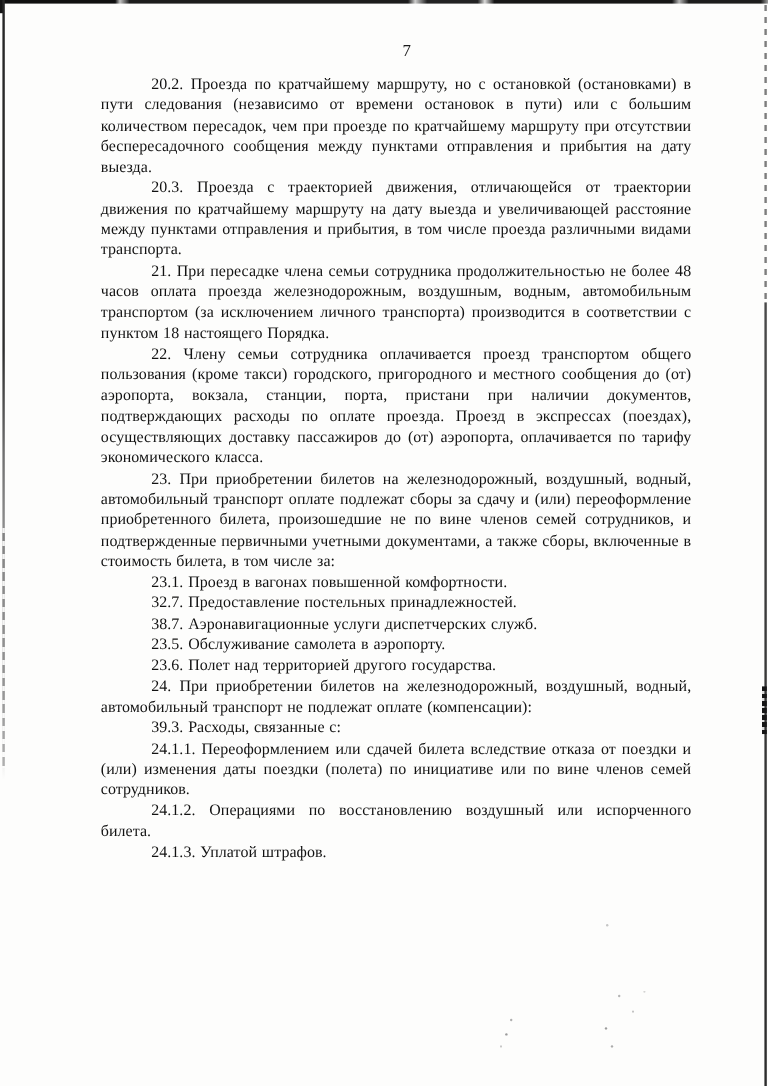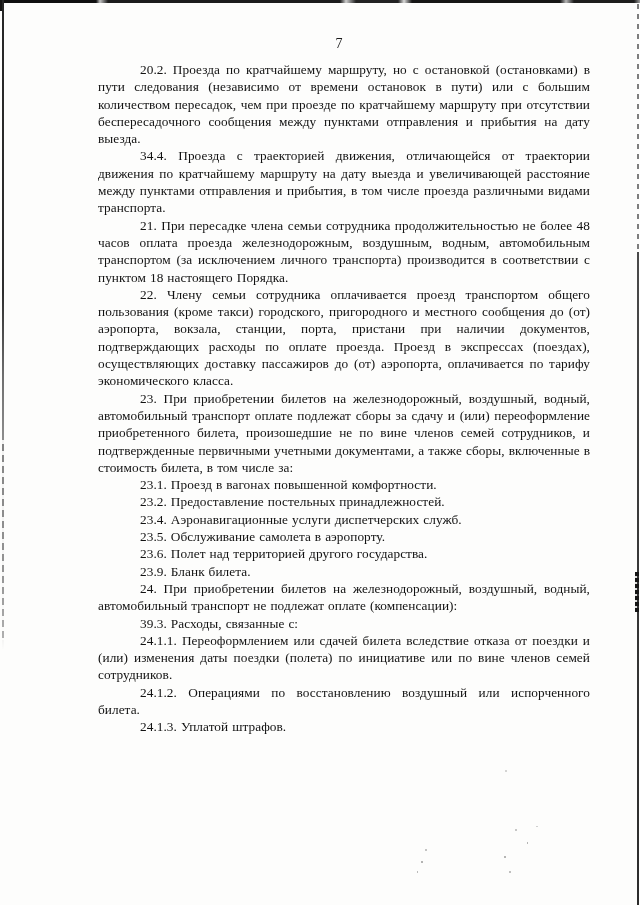"20.2. Проезда по кратчайшему маршруту," .doc-body { left: 98px -> 84px }
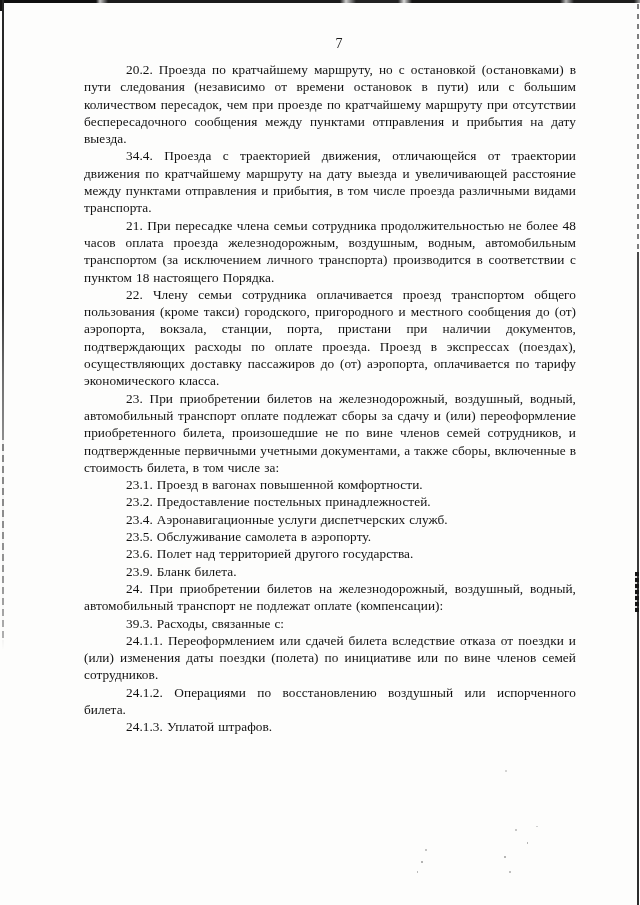"34.4. Проезда с траекторией движения," p.para { text: 34.4 -> 20.3 }
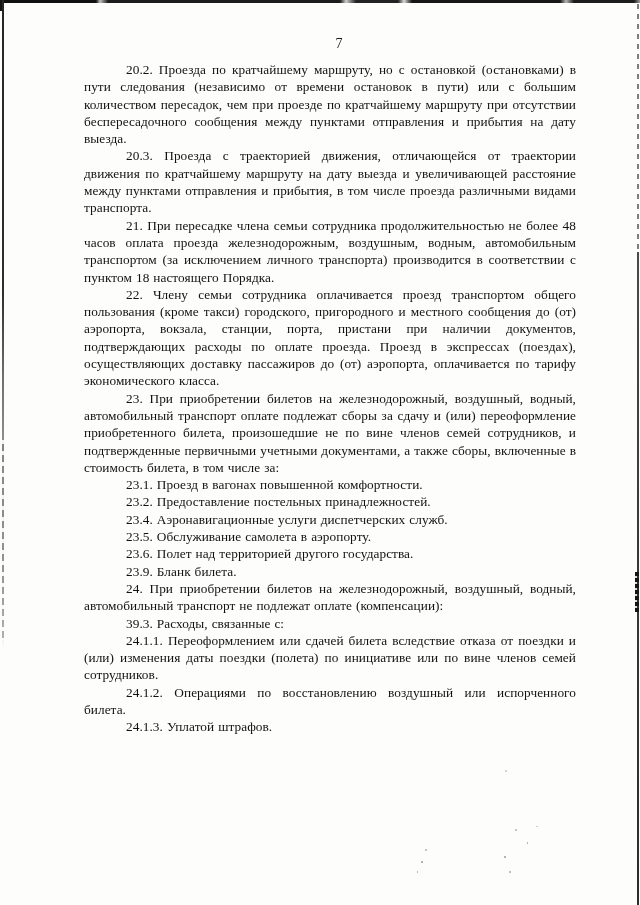"23.2. Предоставление постельных" p.para { text: 23.2 -> 32.7 }
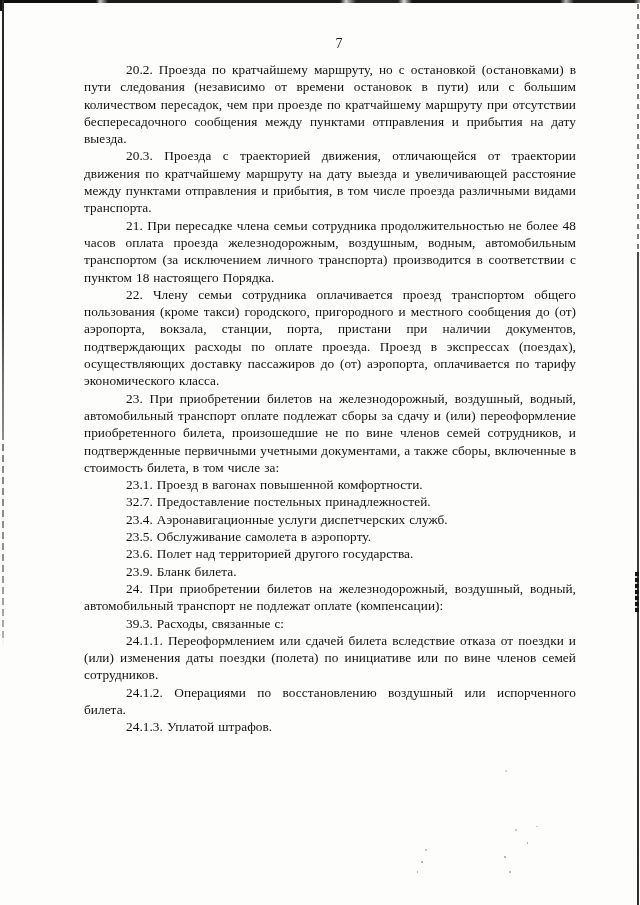"23.4. Аэронавигационные услуги" p.para { text: 23.4 -> 38.7 }
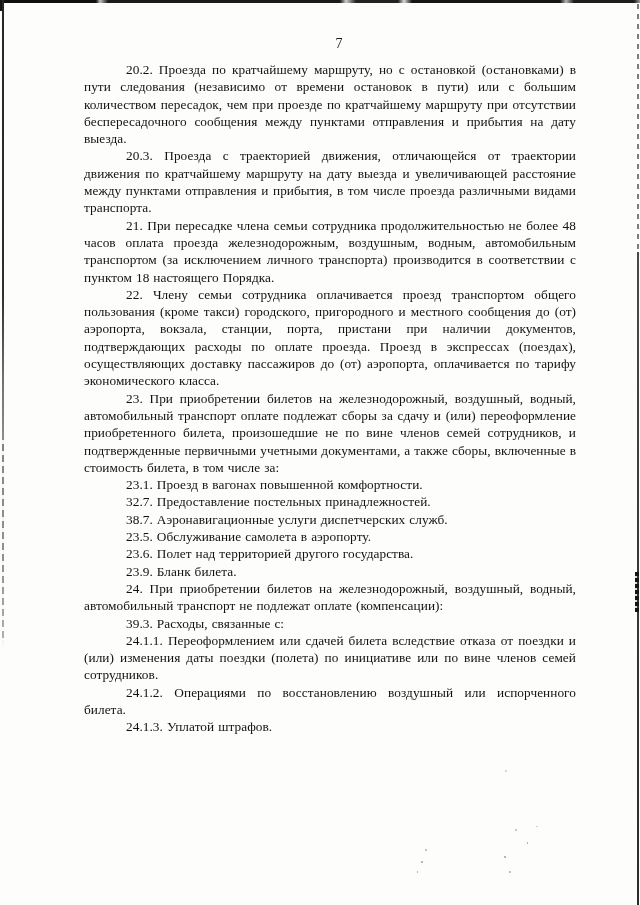"23.9. Бланк билета." p.para { html: <p>23.9. Бланк билета.</p> -> none }
